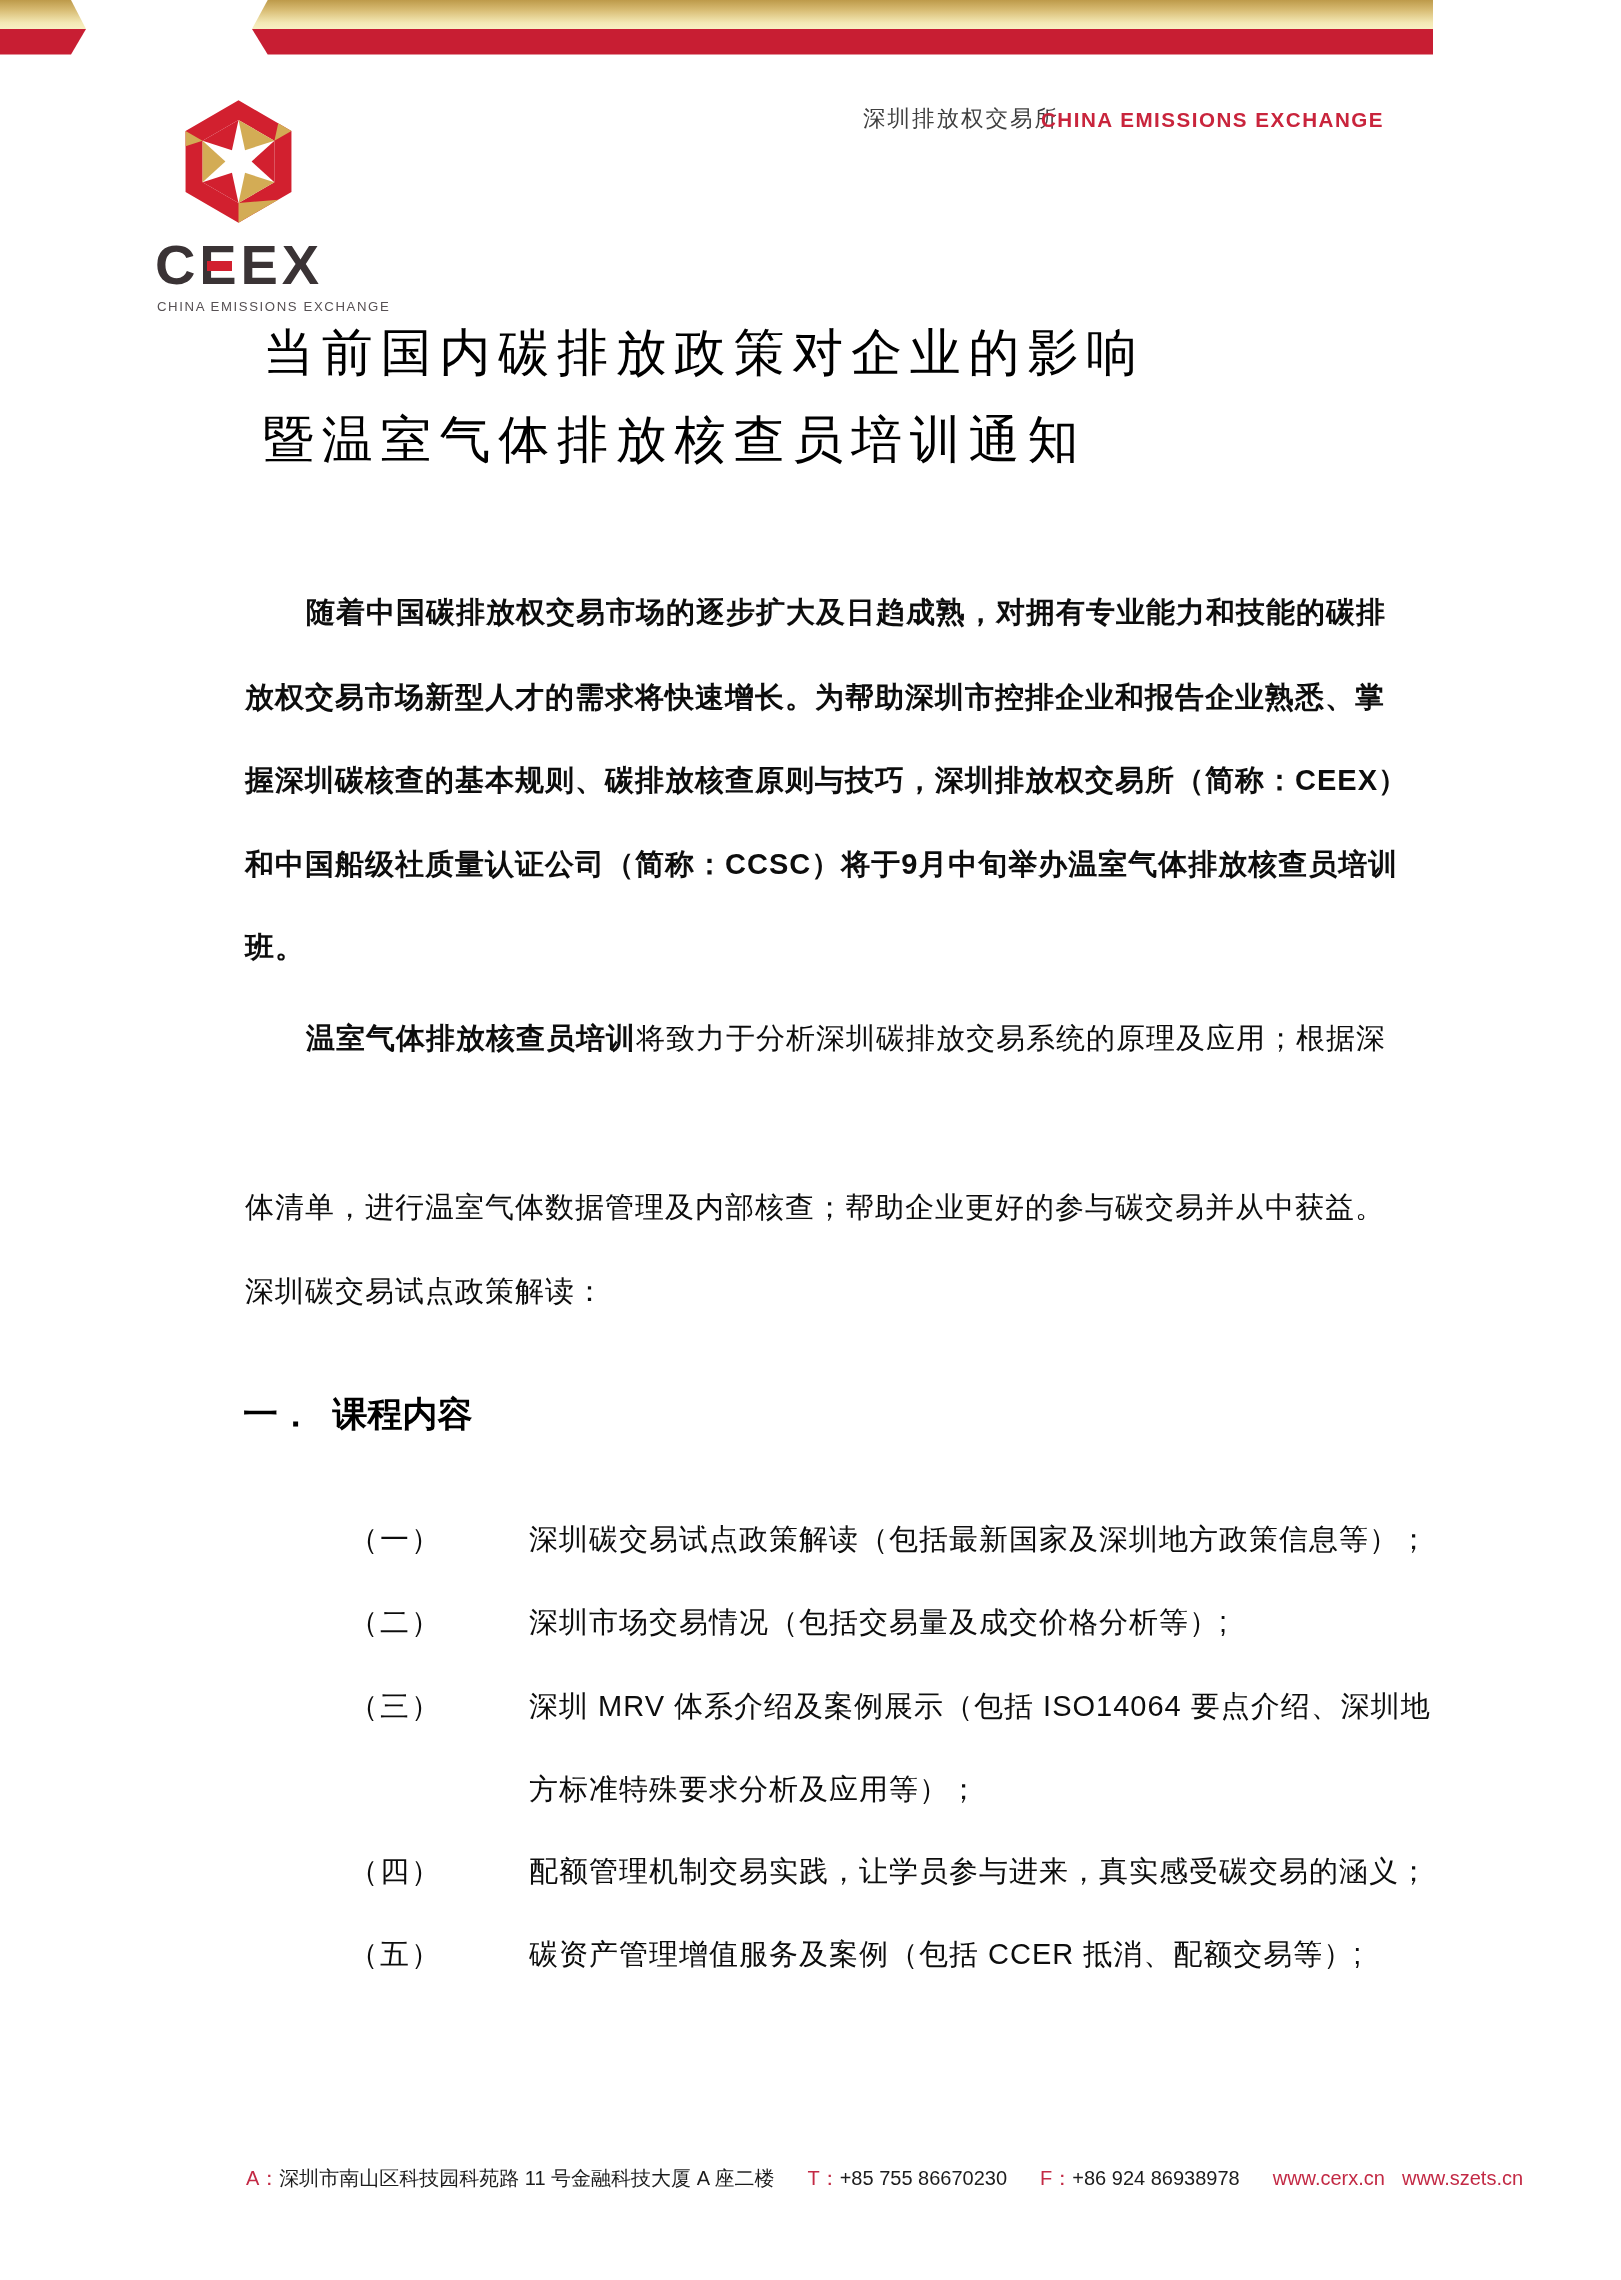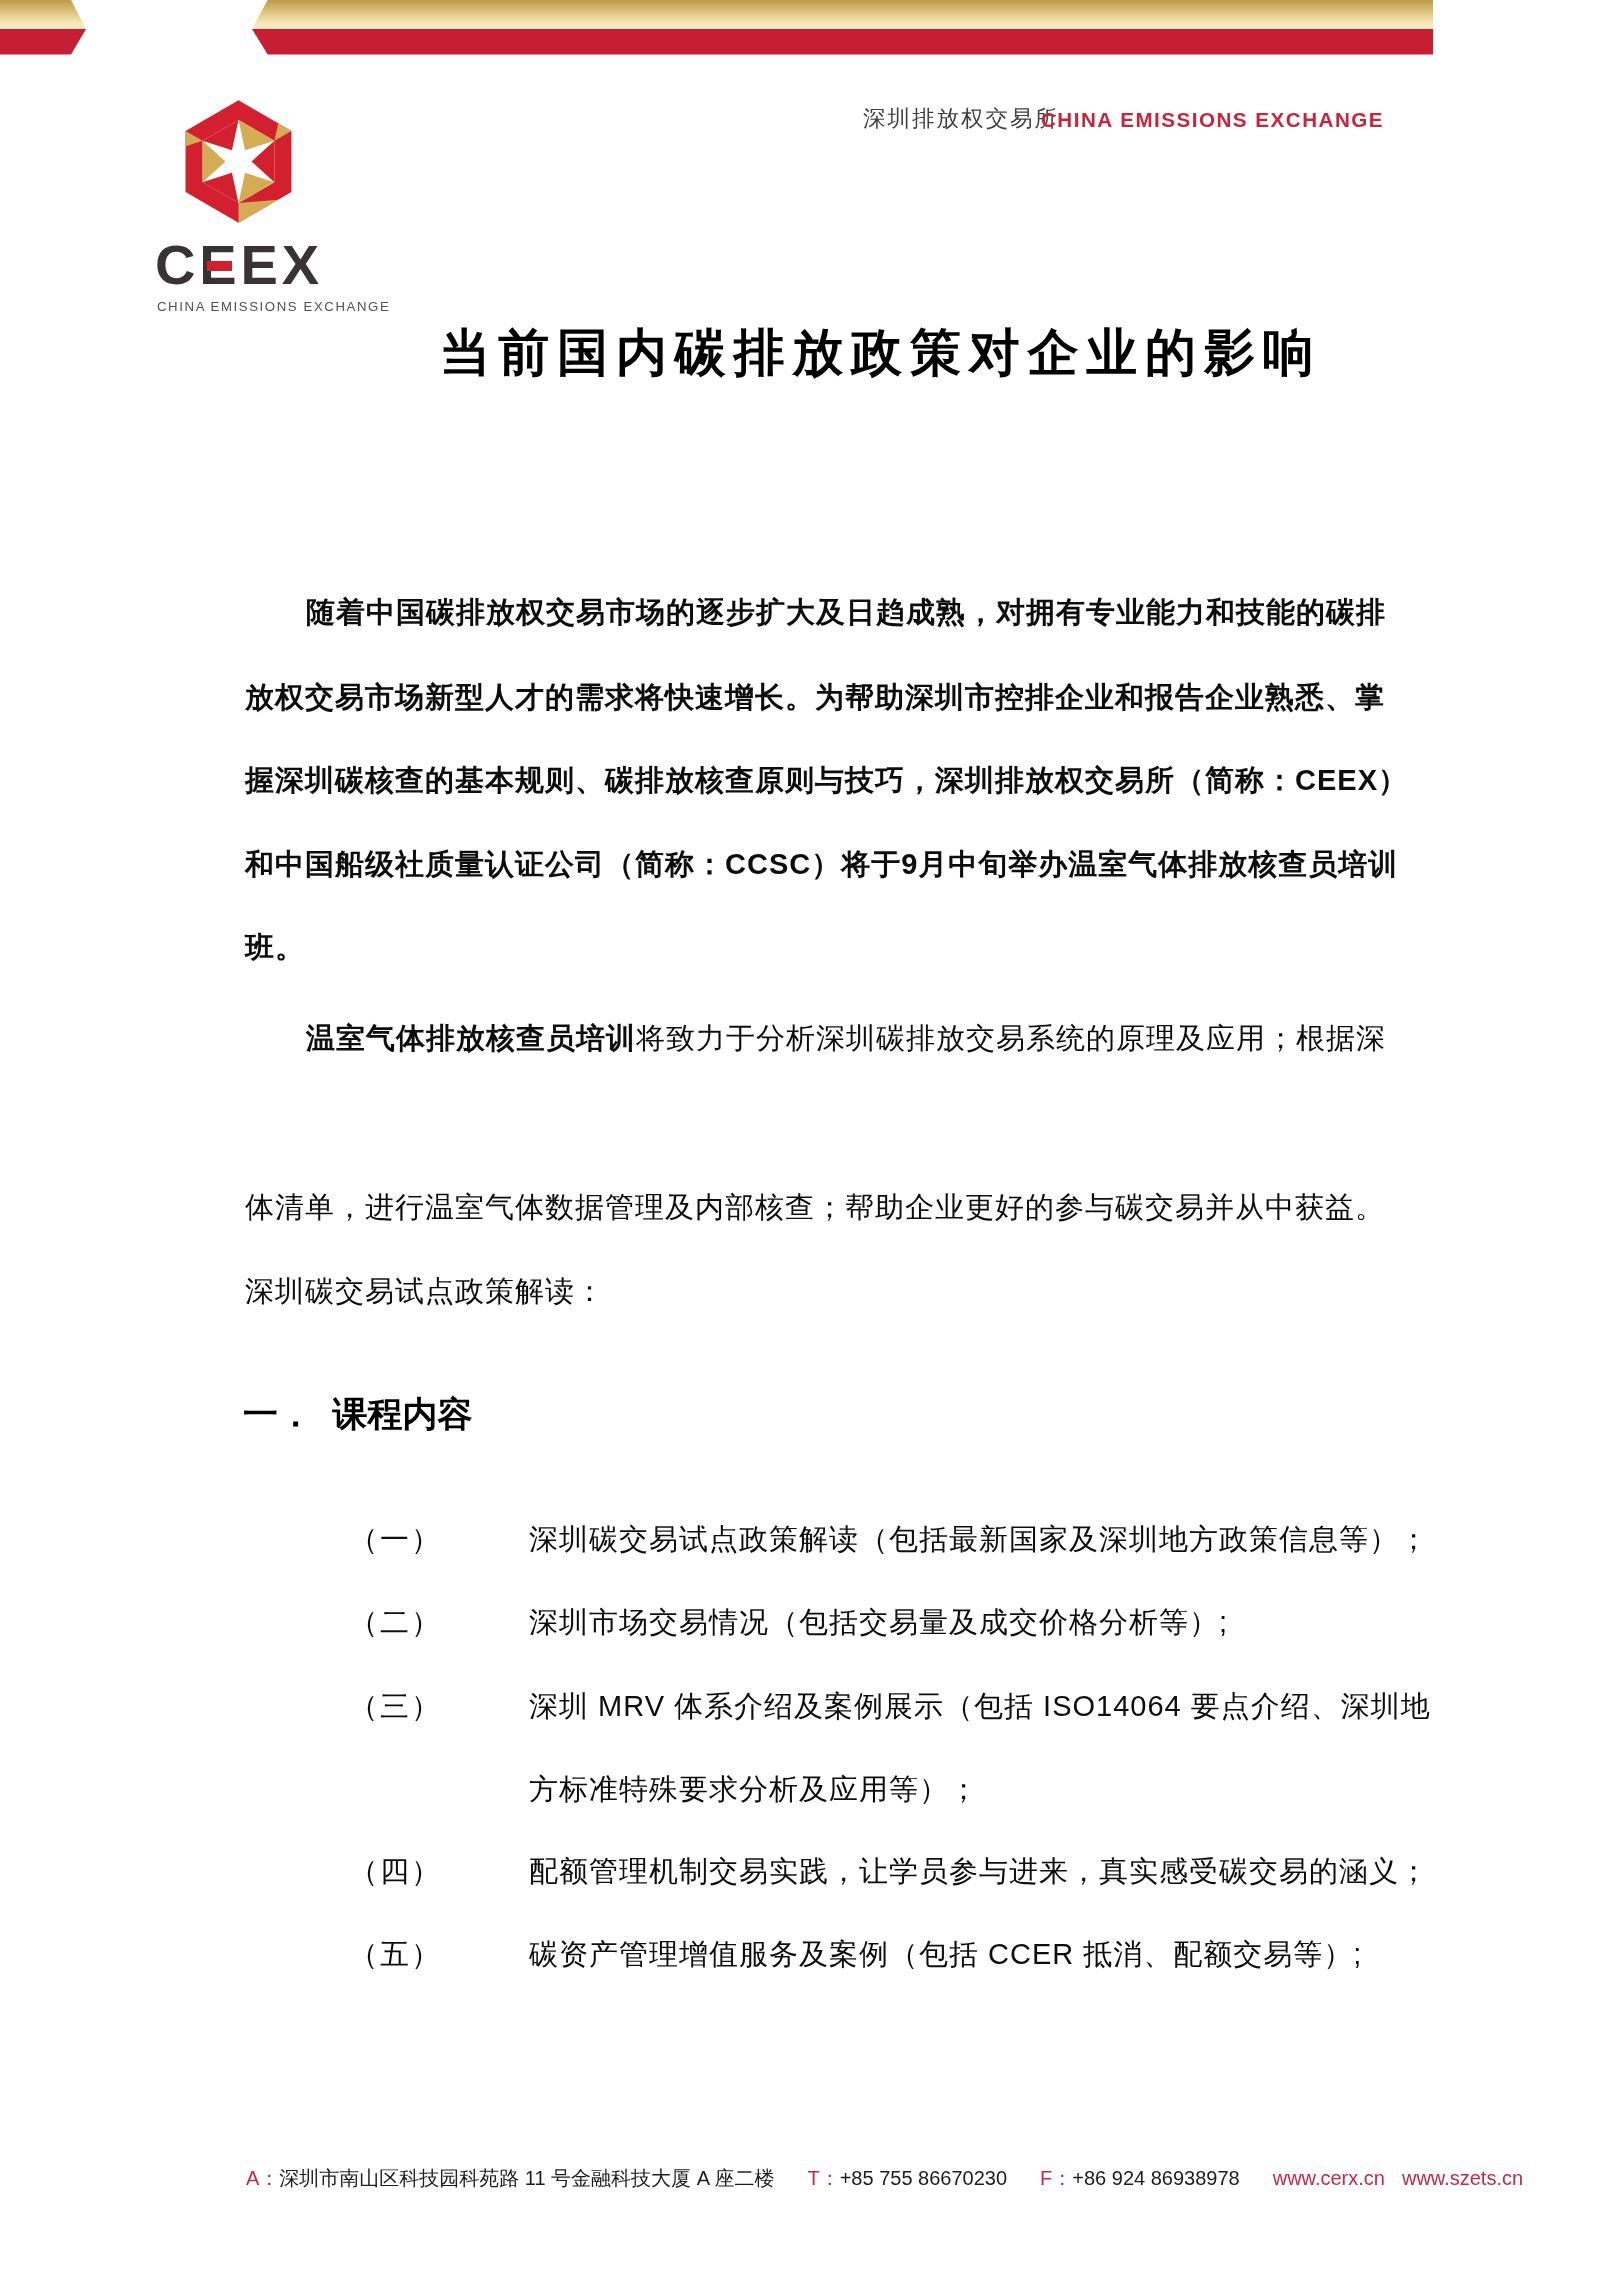"当前国内碳排放政策对企业的影响" .doc-title { font-weight: 700 -> 400; text-align: center -> left }
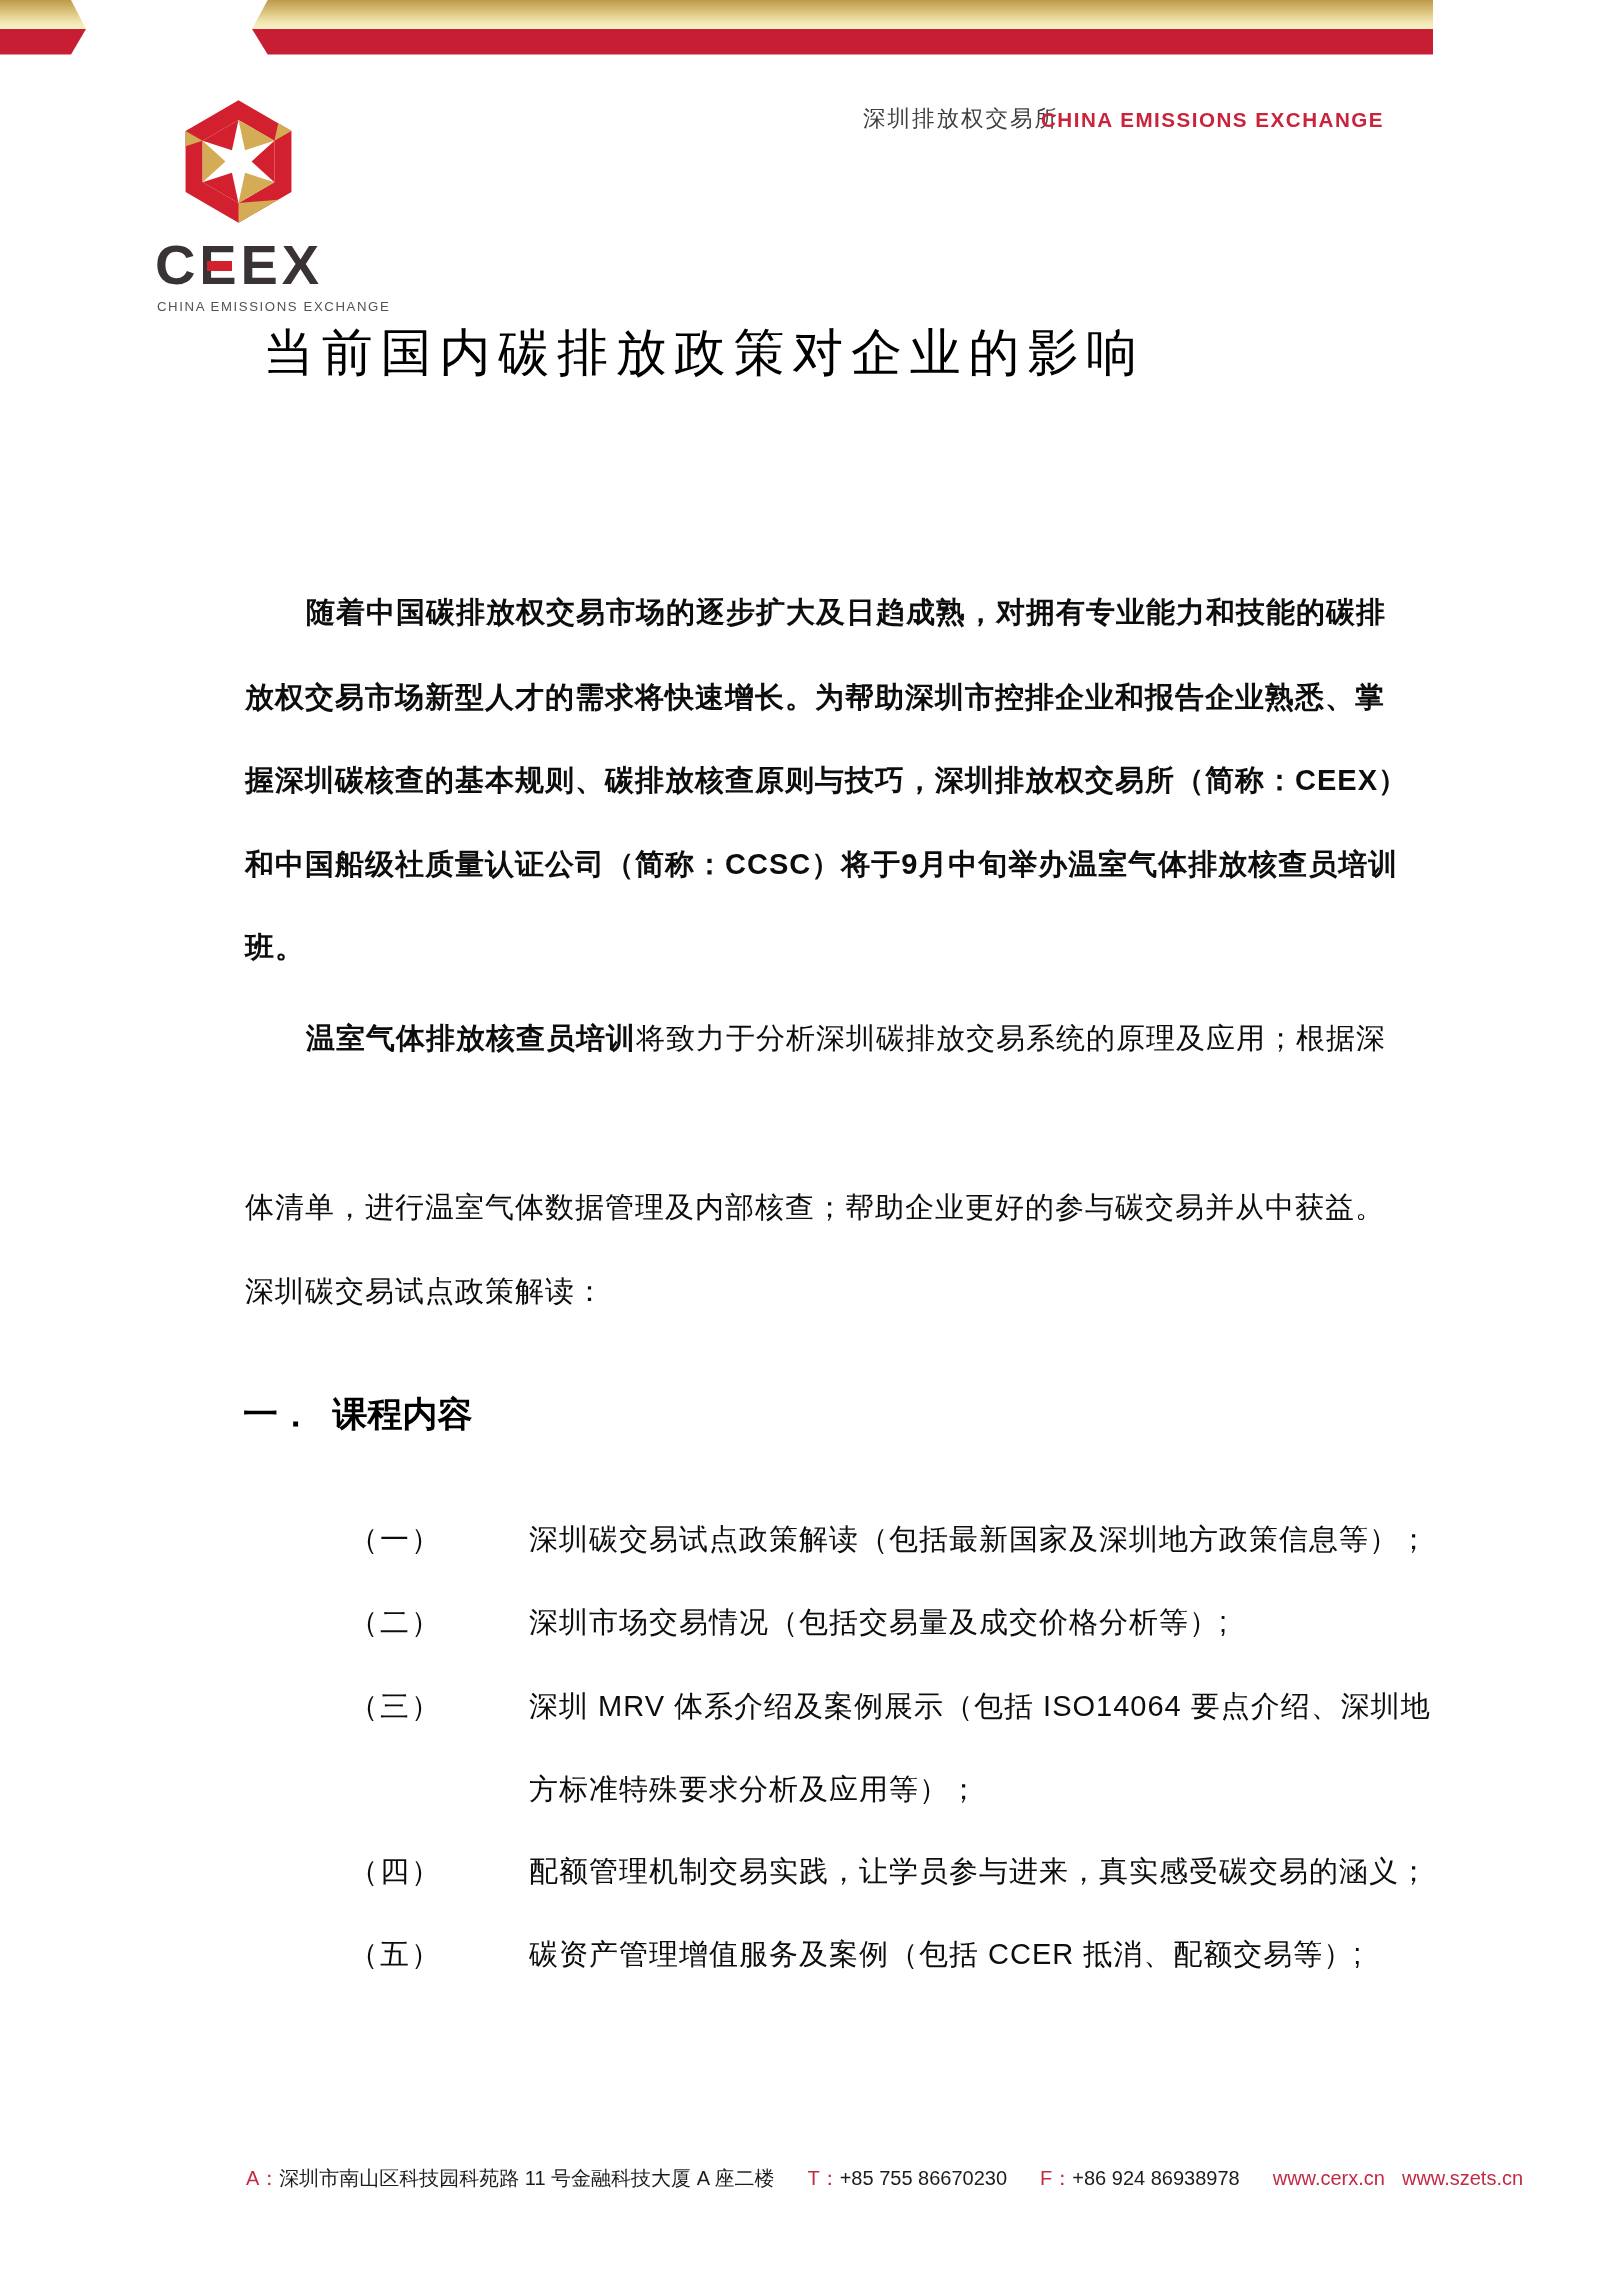"暨温室气体排放核查员培训通知" div.abs { html: none -> <div>暨温室气体排放核查员培训通知</div> }
